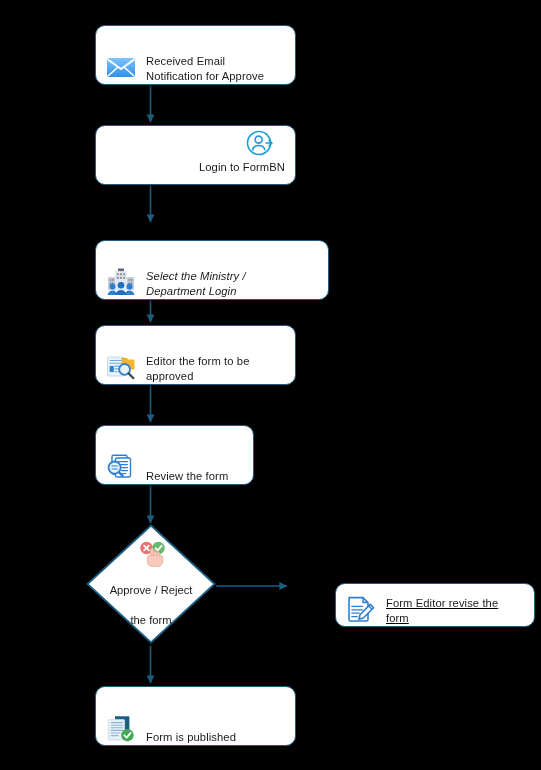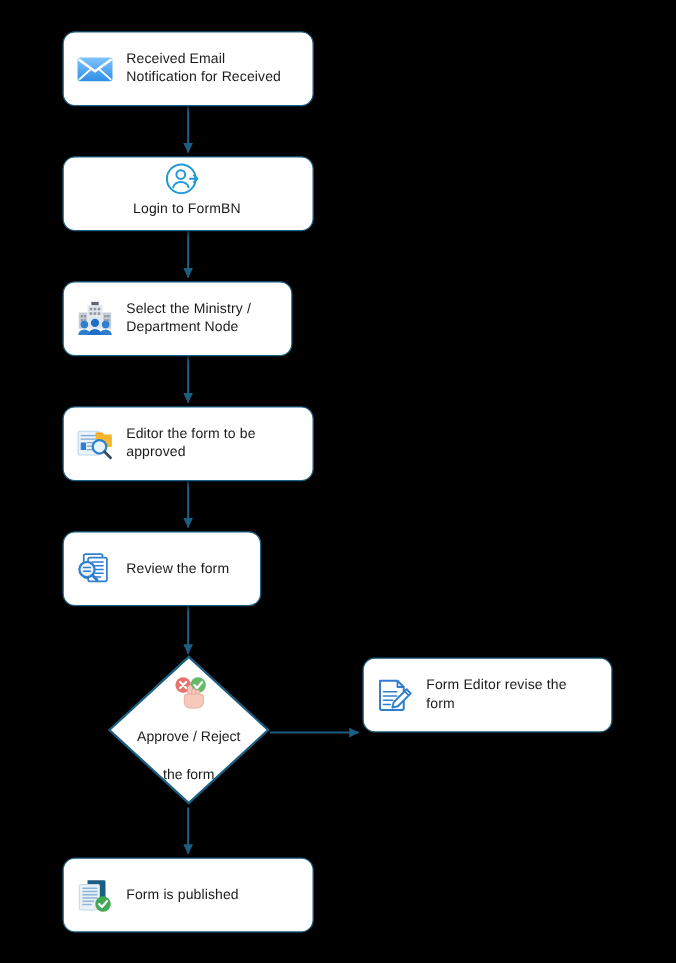"Received Email" .node { align-items: center -> flex-end; margin-left: none -> 45px }
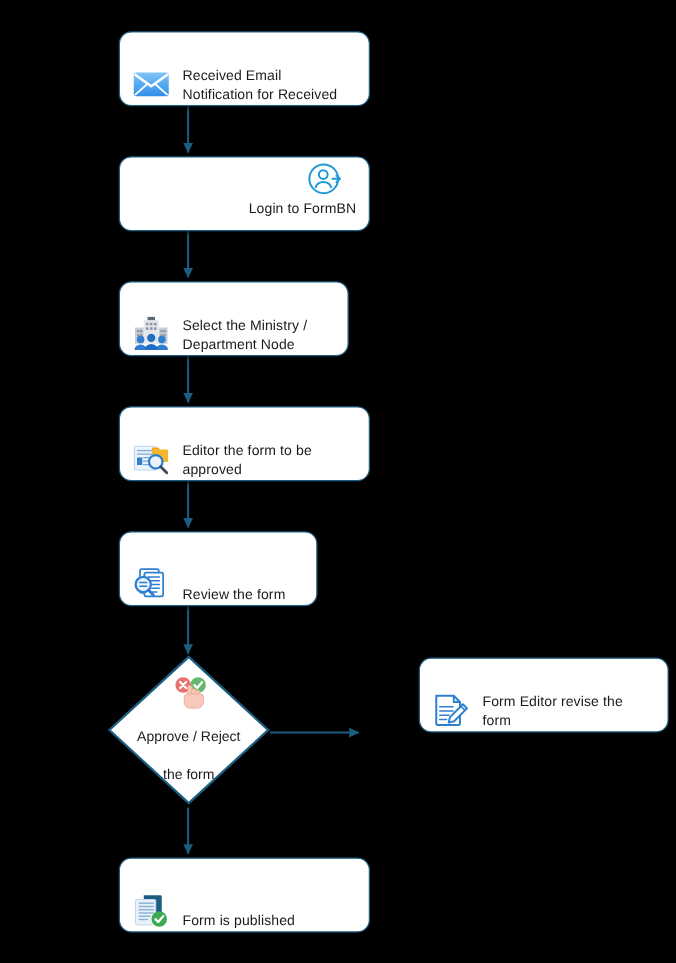"Notification for Received" span { text: Received -> Approve }
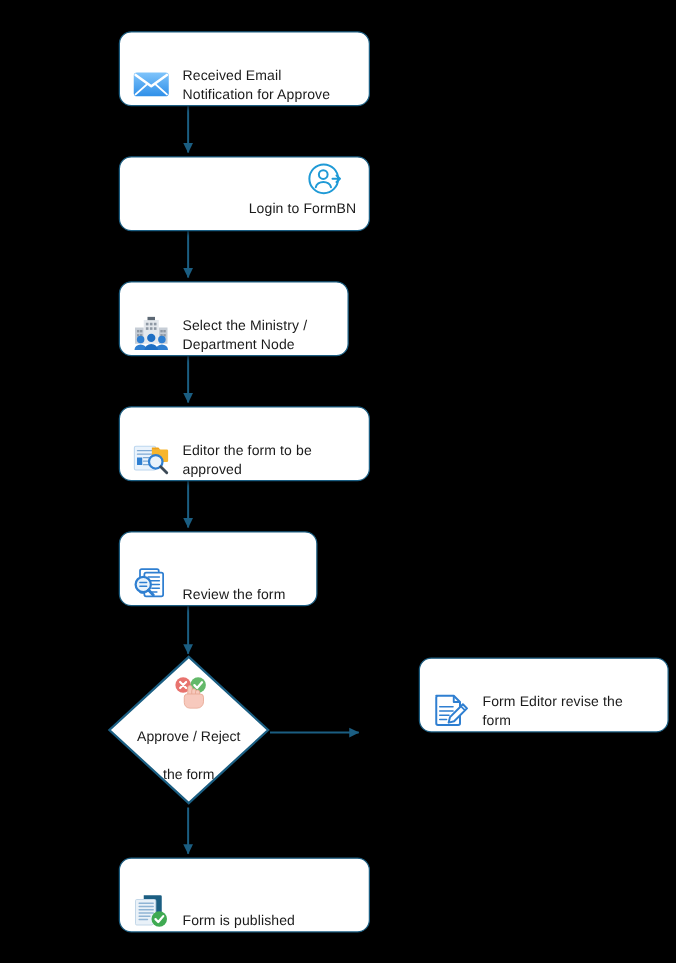"Select the Ministry /" div.node { font-style: none -> italic; top: 225px -> 240px; width: 184px -> 234px }
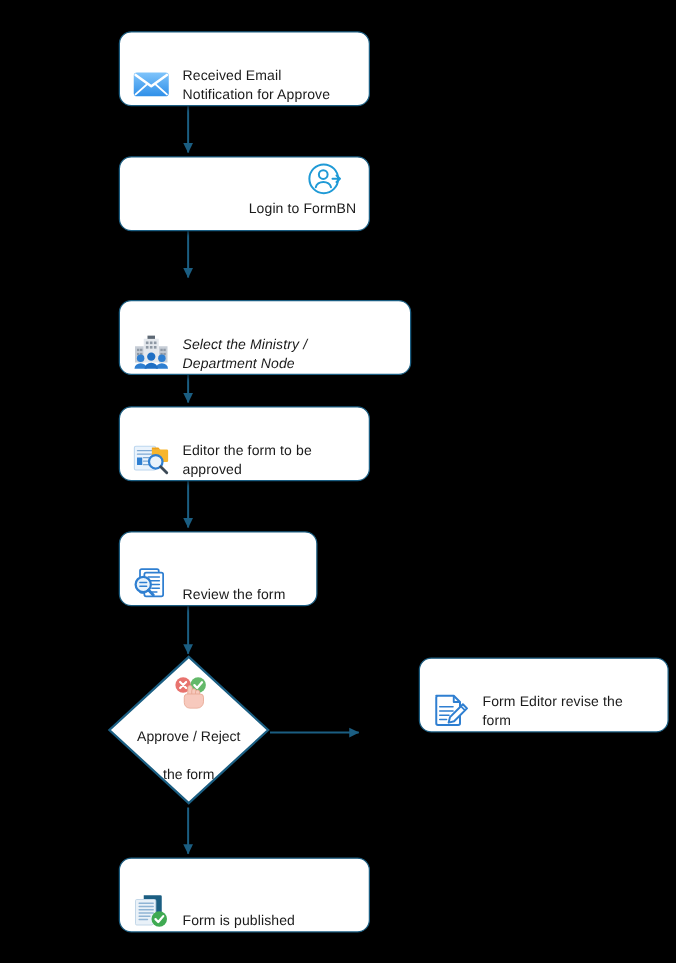"Department Node" span { text: Node -> Login }
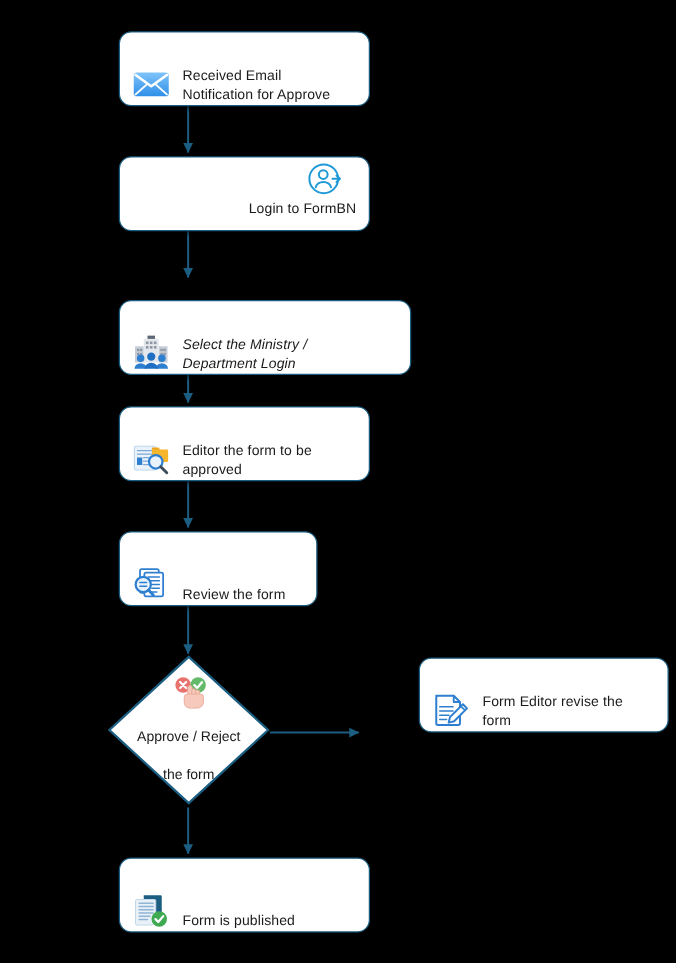"Form Editor revise the" div.node { height: 60px -> 44px; text-decoration: none -> underline; top: 526px -> 583px }
